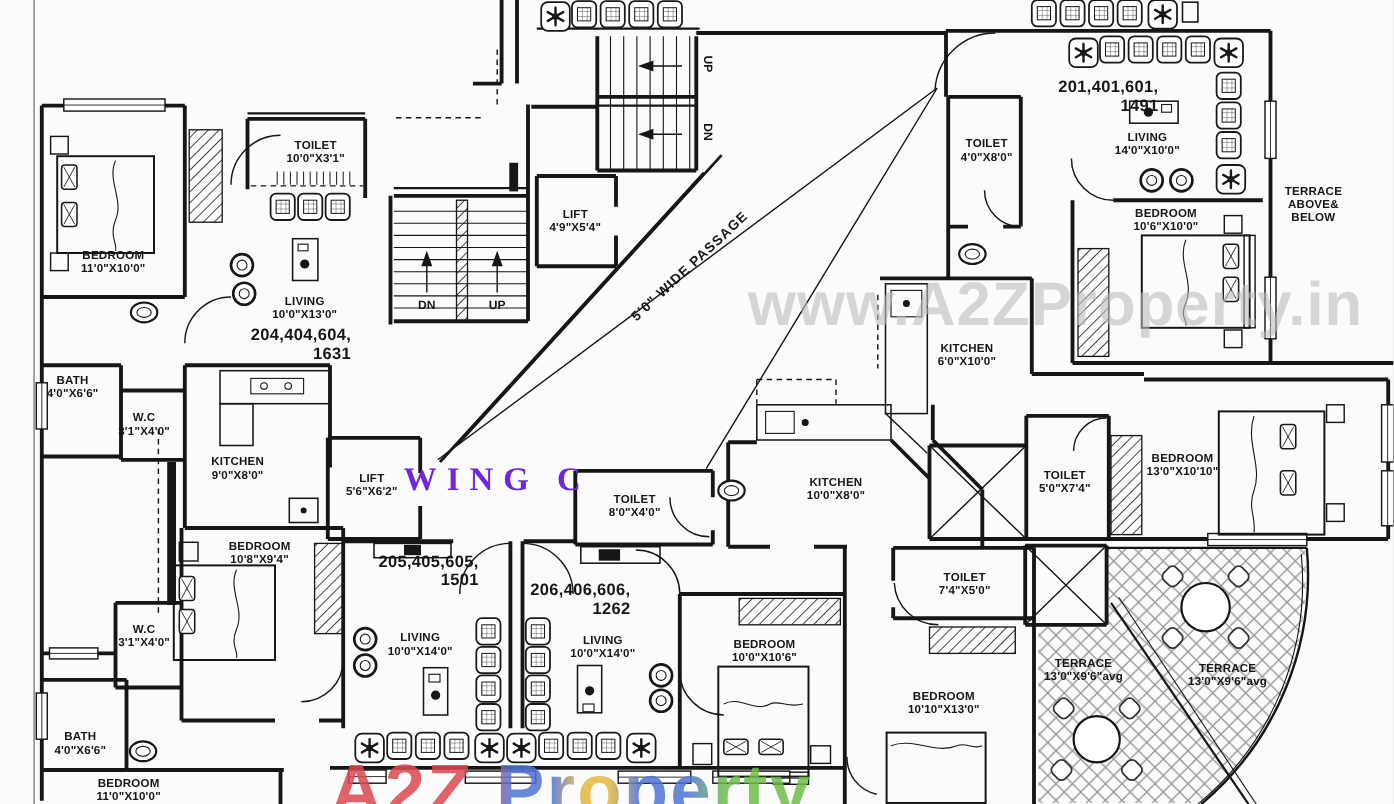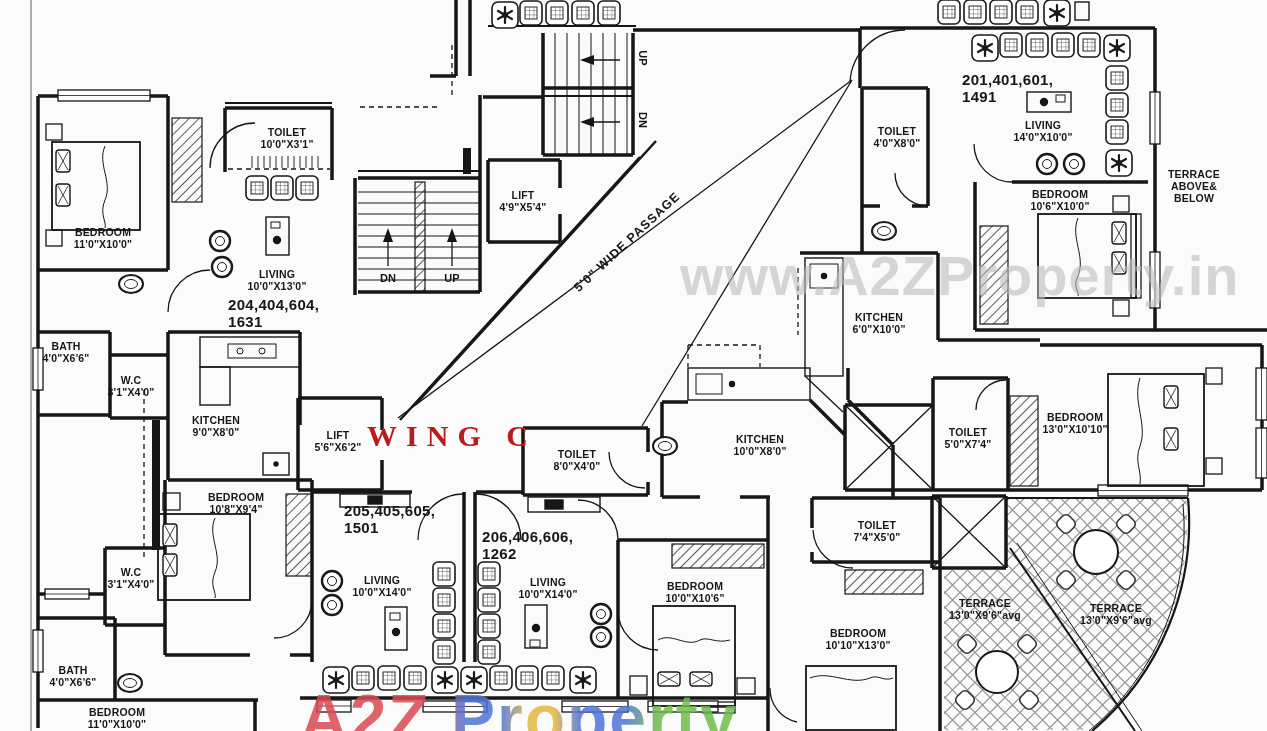"201,401,601," .unit span { text-align: none -> right }
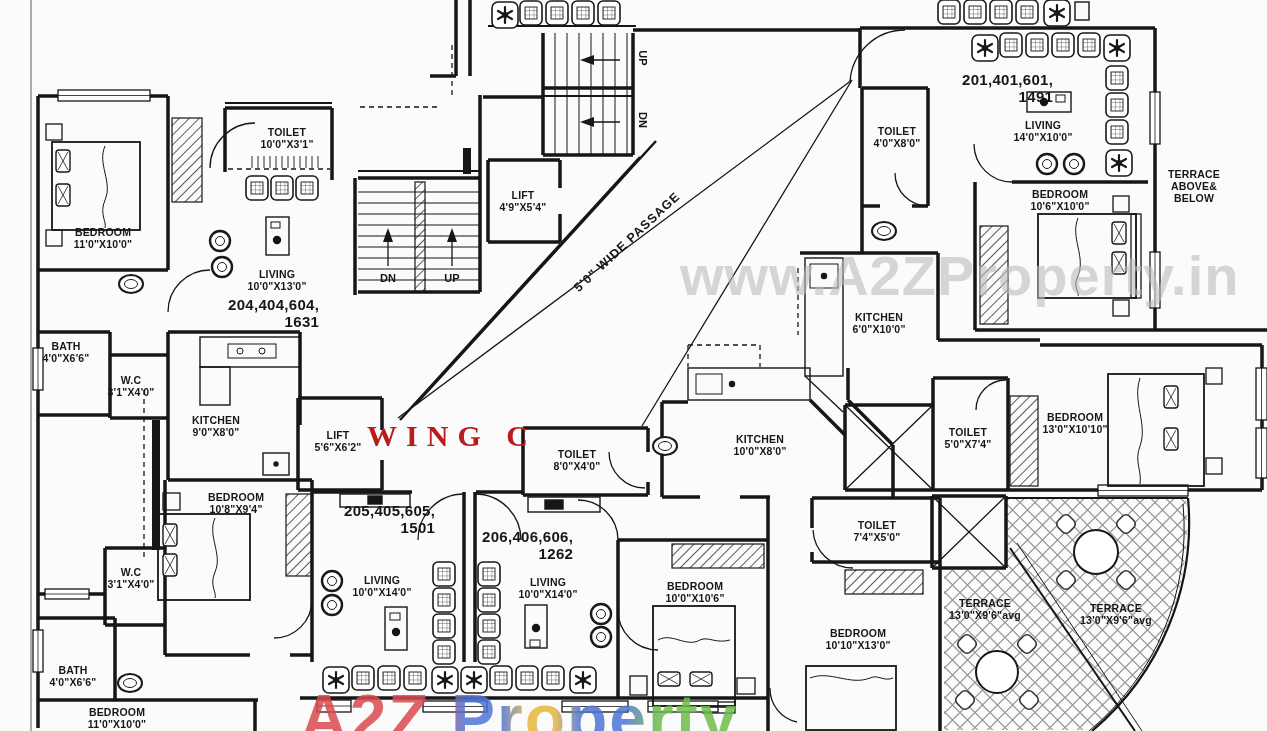"WING C" .wing { color: #b91c1c -> #6d28d9 }
